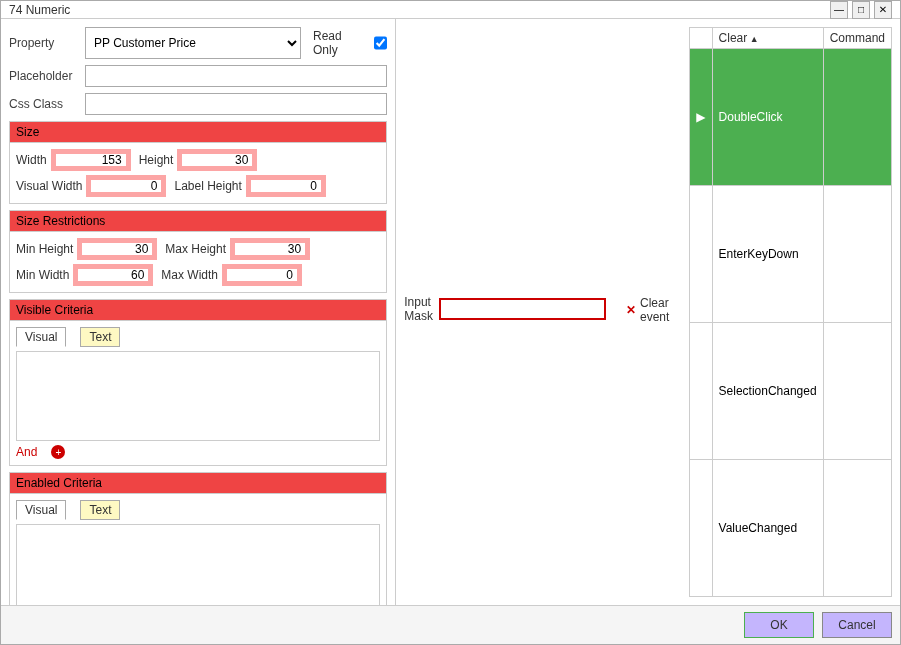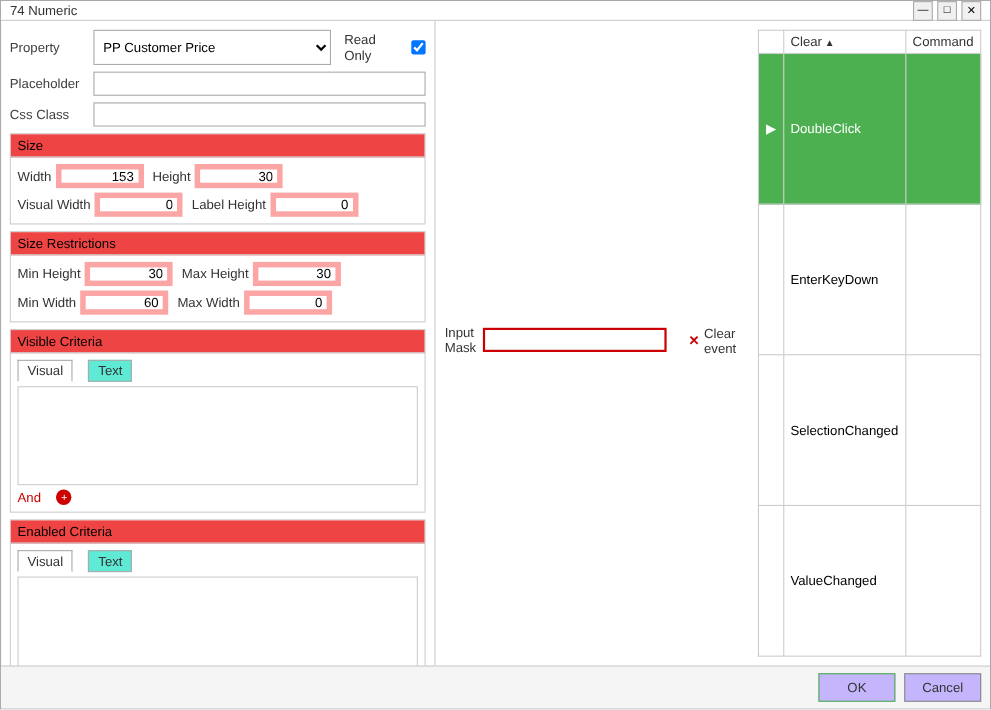"Text" .criteria-tab { background: #5eead4 -> #fef9c3 }
